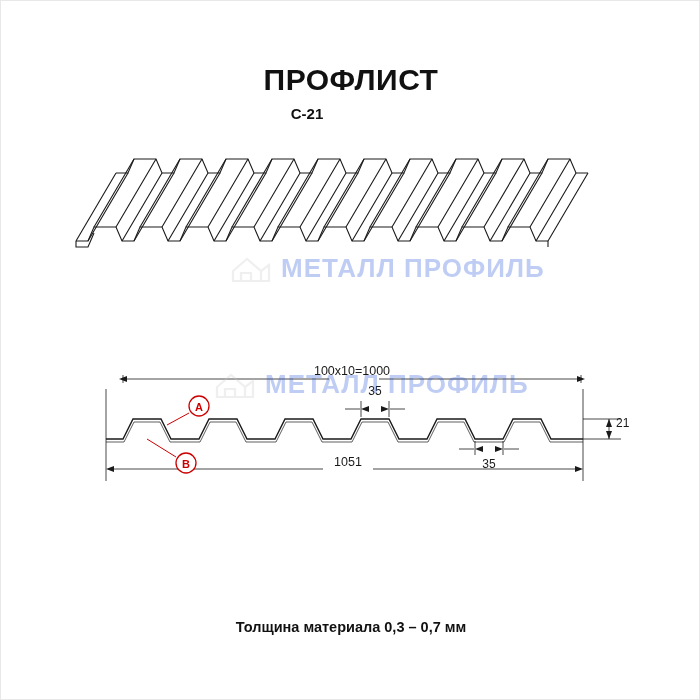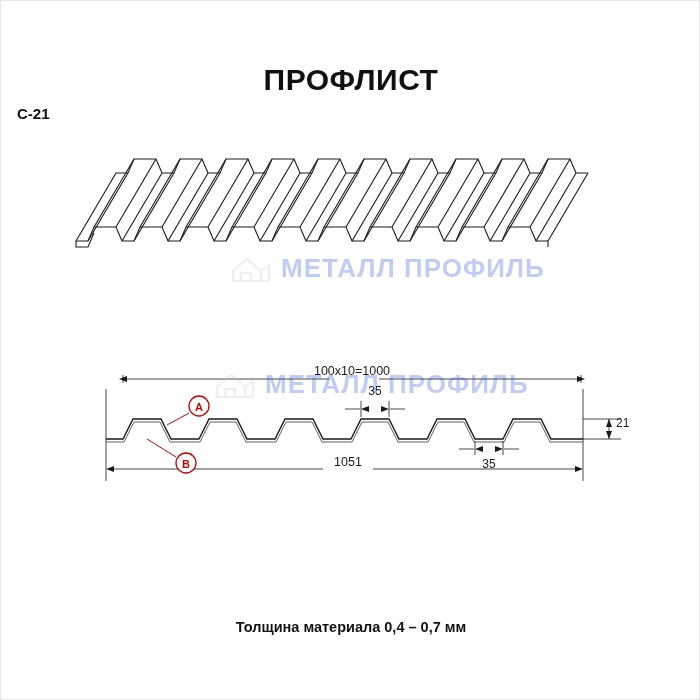"С-21" .subtitle { left: 16px -> 0; text-align: left -> center }
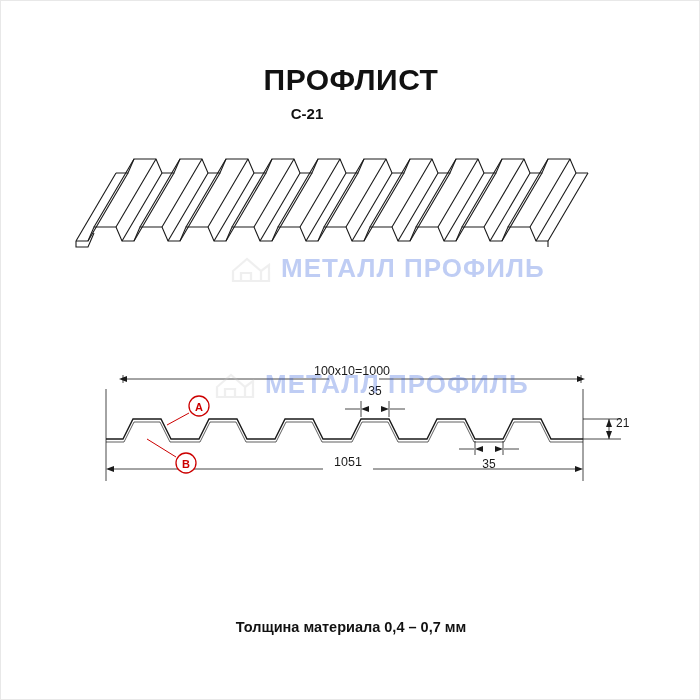"Толщина материала 0,4 – 0,7" div.footer { text: 0,4 -> 0,3 }
